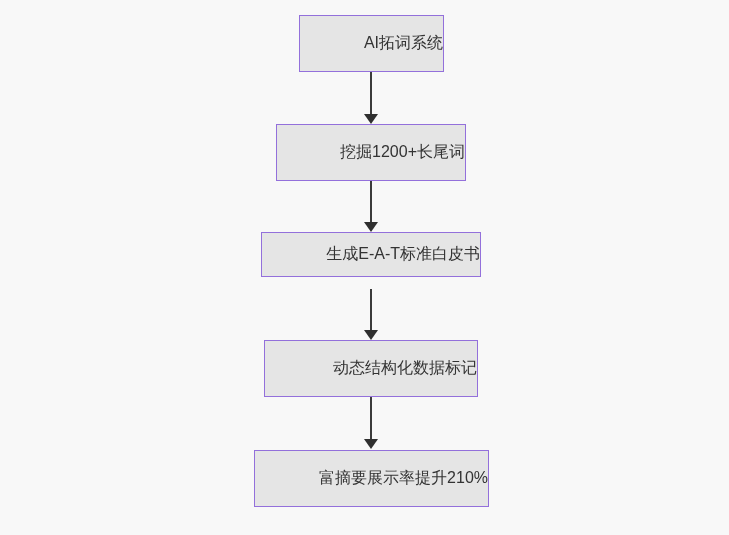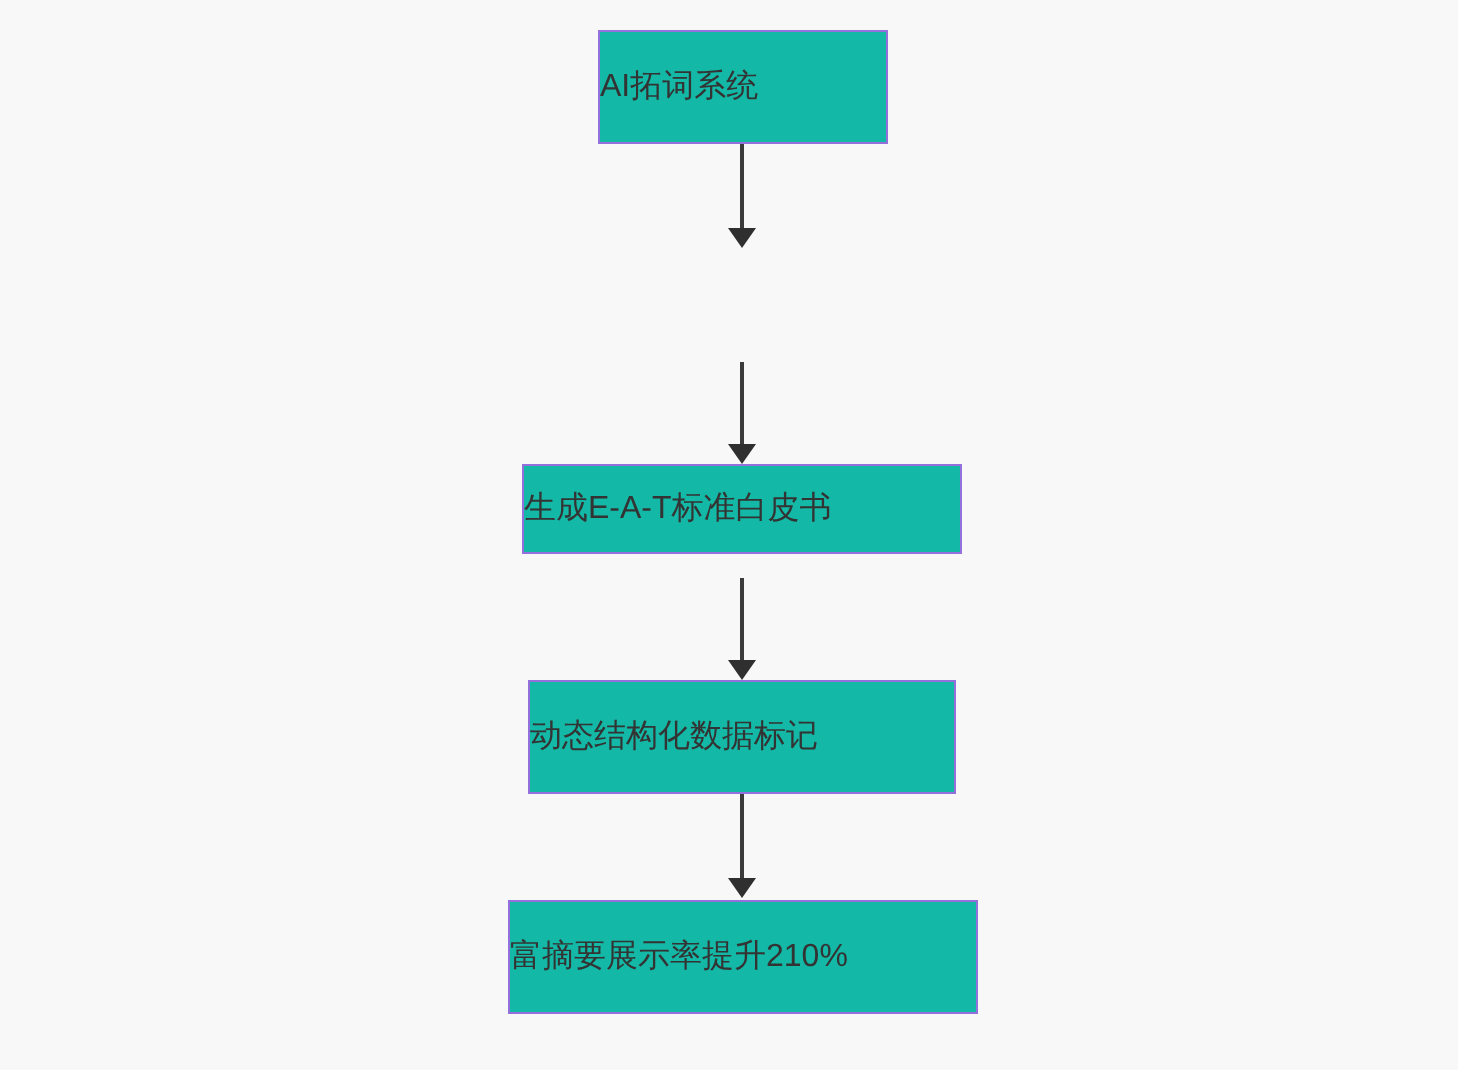"AI拓词系统" .node { background: #14b8a6 -> #e5e5e5; justify-content: flex-start -> flex-end; padding-left: none -> 20px }
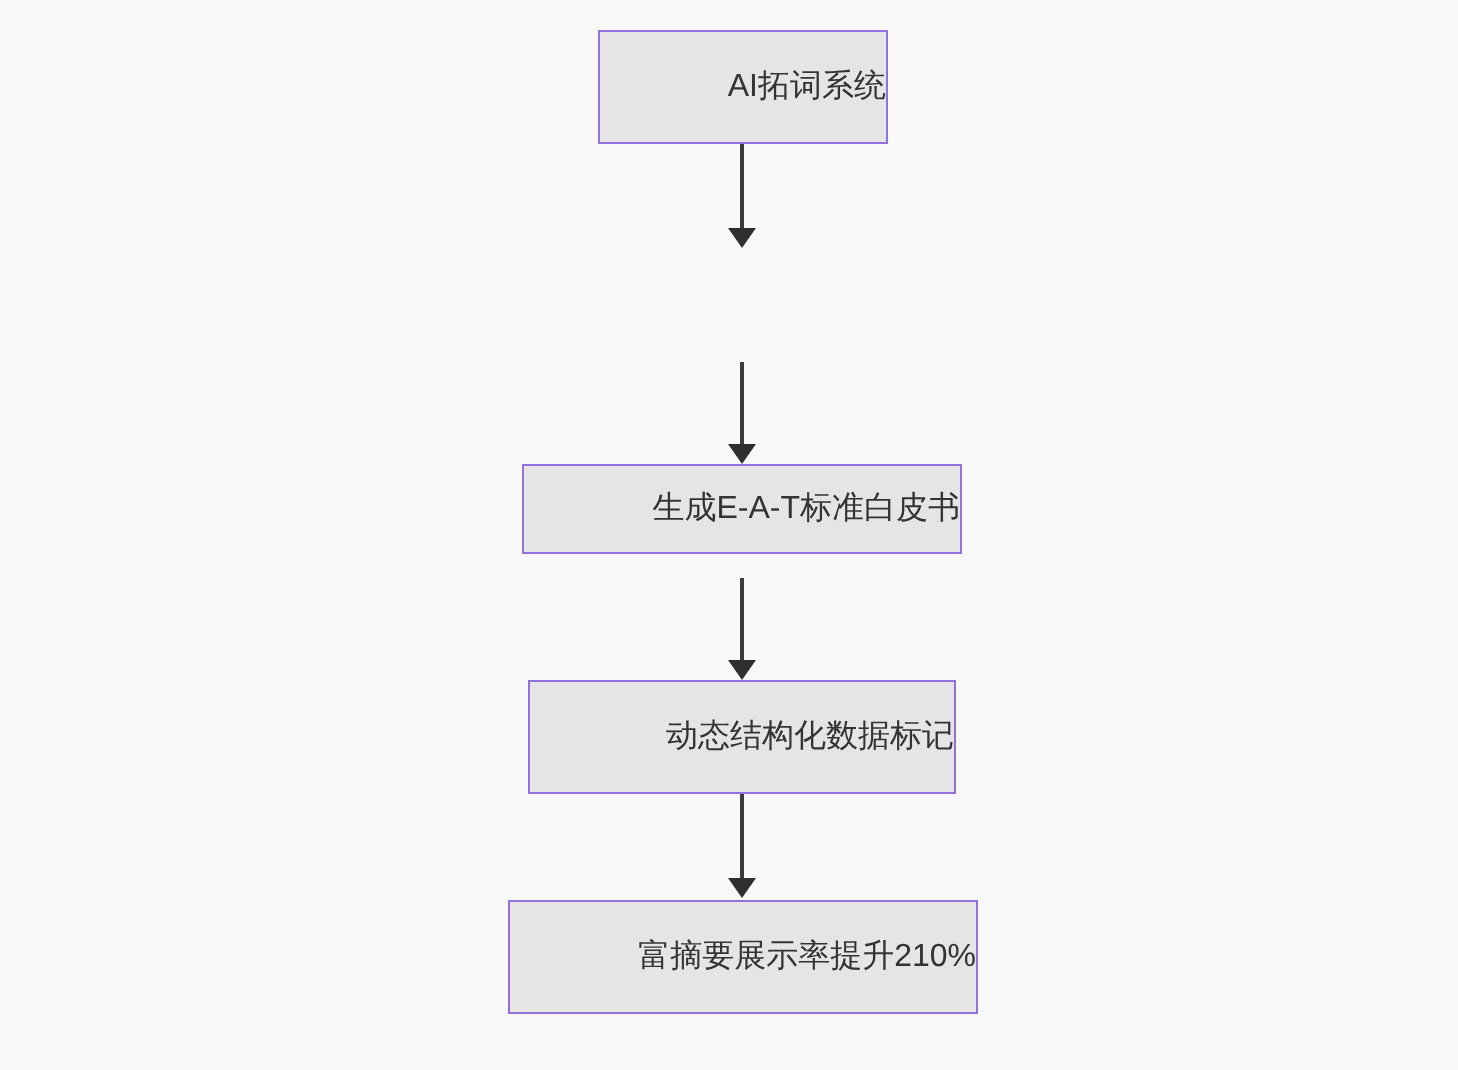"挖掘1200+长尾词" div.node { html: none -> <div> <span>挖掘1200+长尾词</span> </div> }
